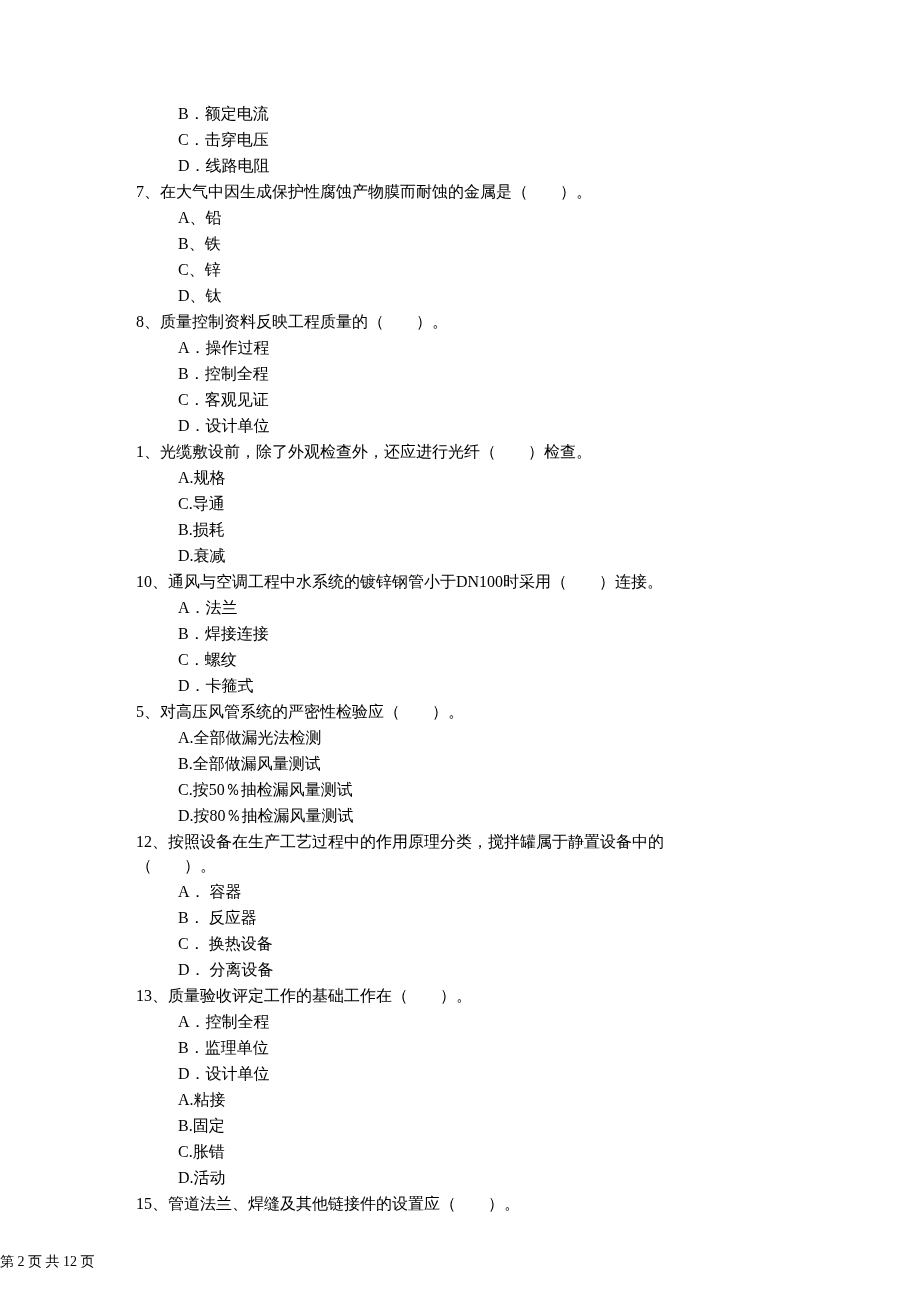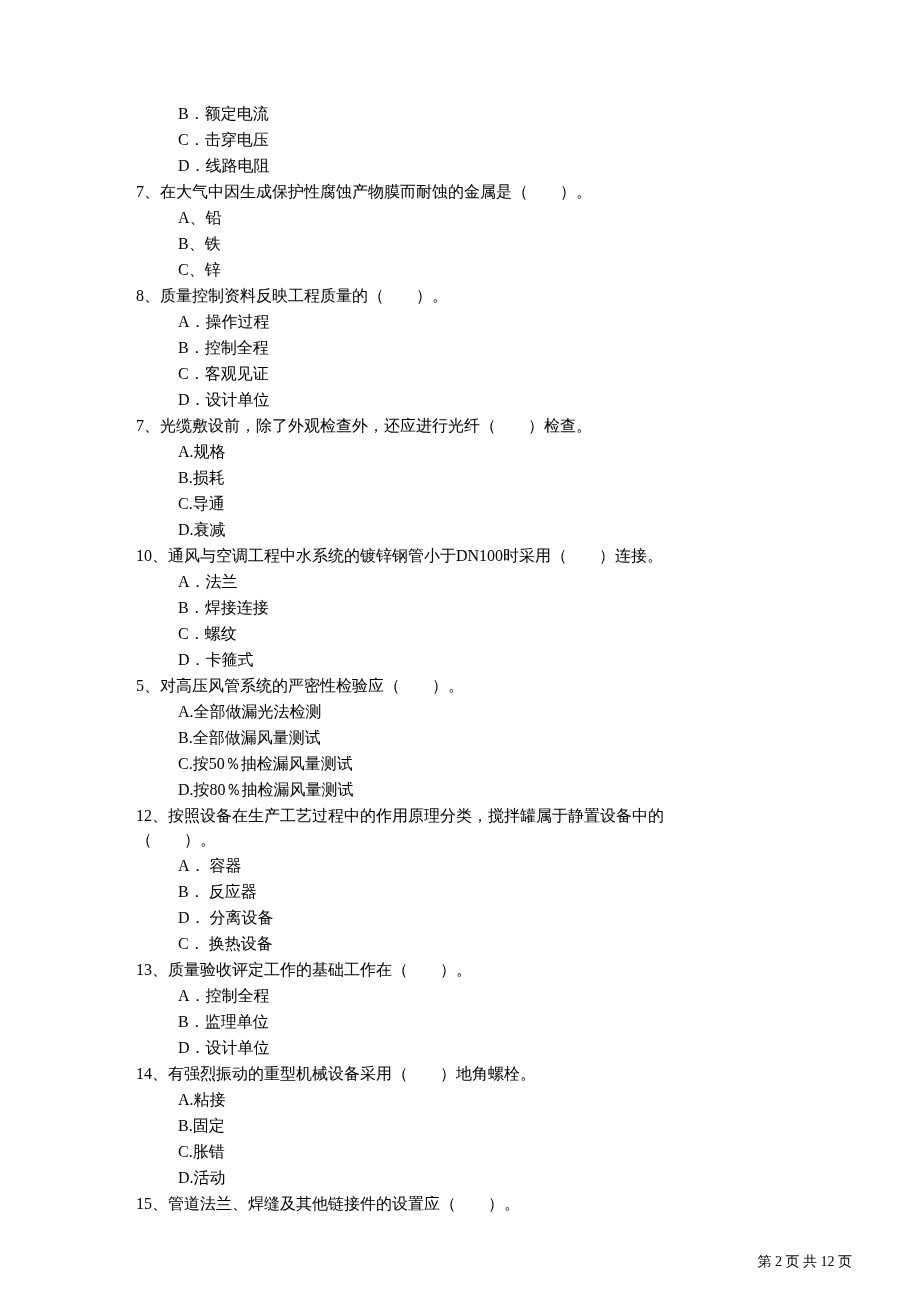"D、钛" div.option { html: none -> <div>D、钛</div> }
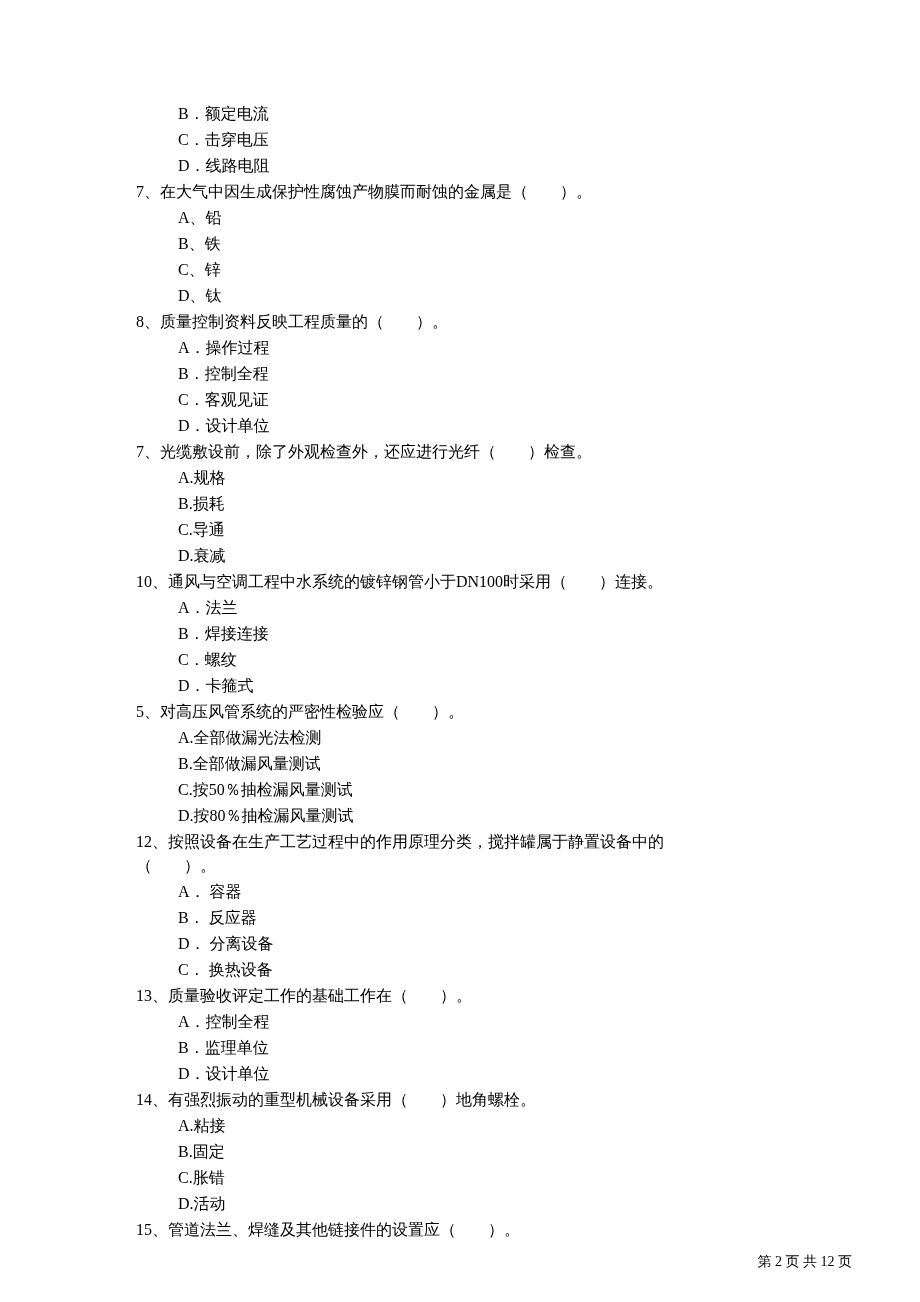"7、光缆敷设前，除了外观检查外，还应进行光纤（ ）检查。" div.question { text: 7 -> 1 }
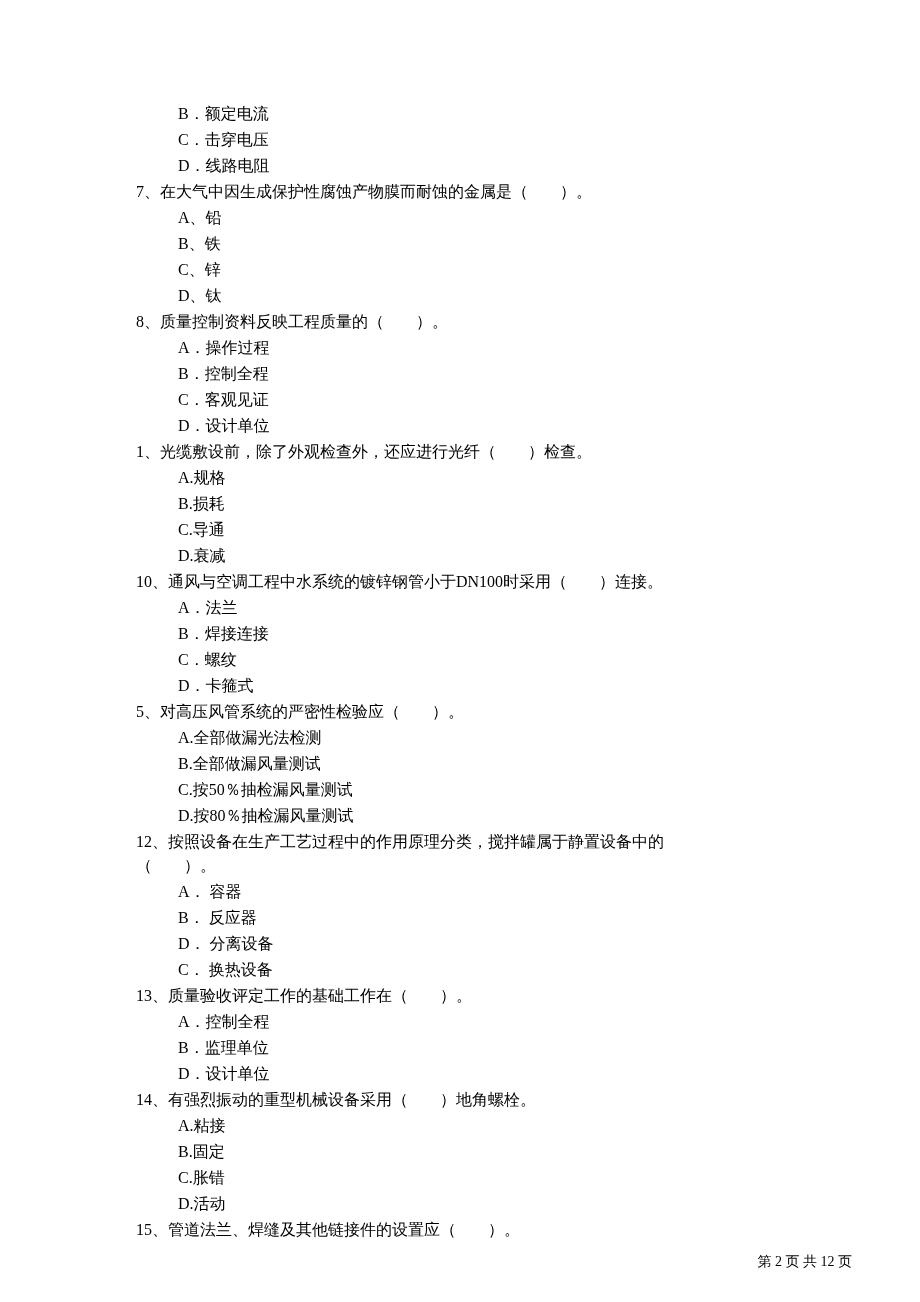"B.损耗" div.option { order: before "C.导通" -> after "C.导通" }
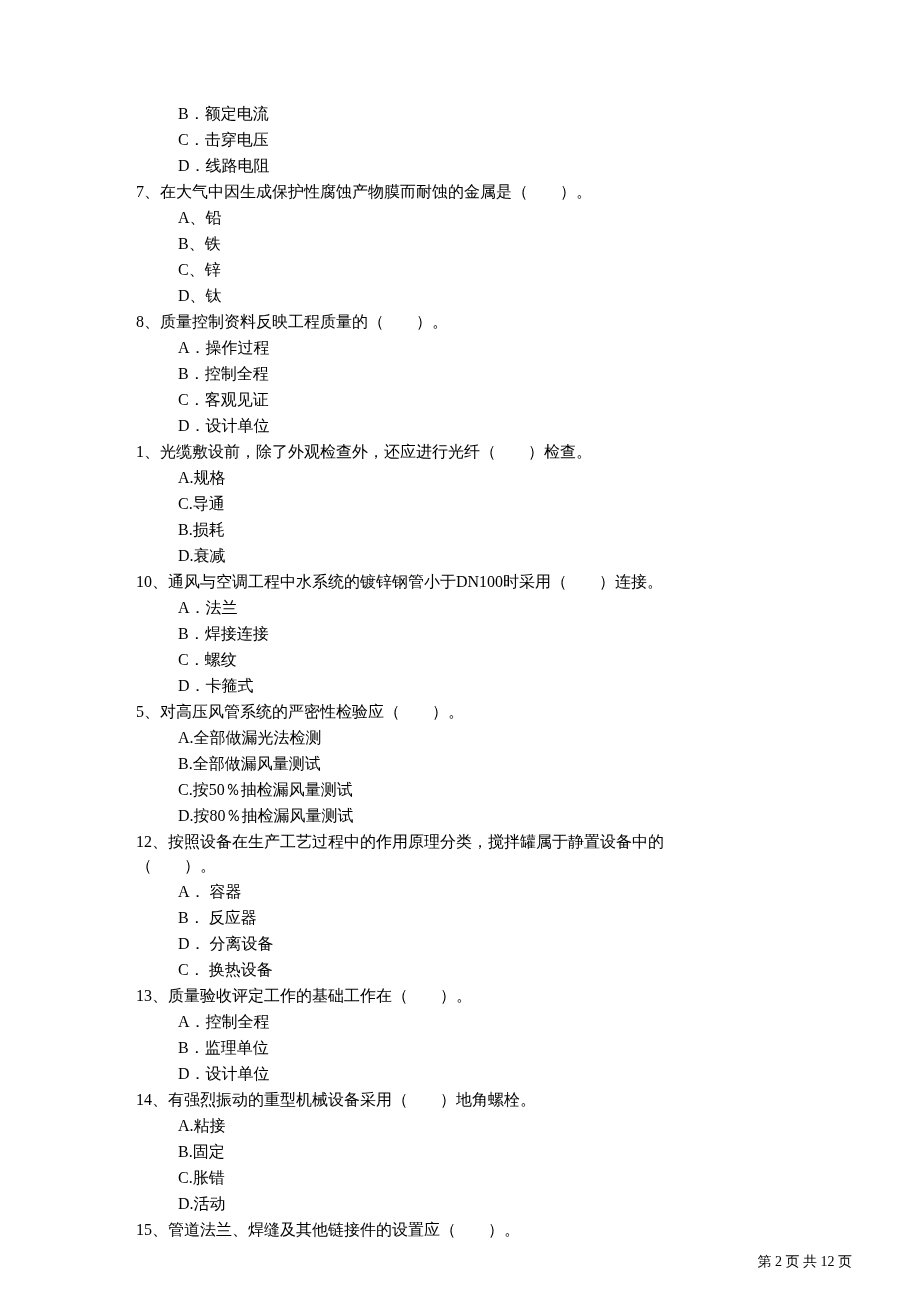"D． 分离设备" div.option { order: before "C． 换热设备" -> after "C． 换热设备" }
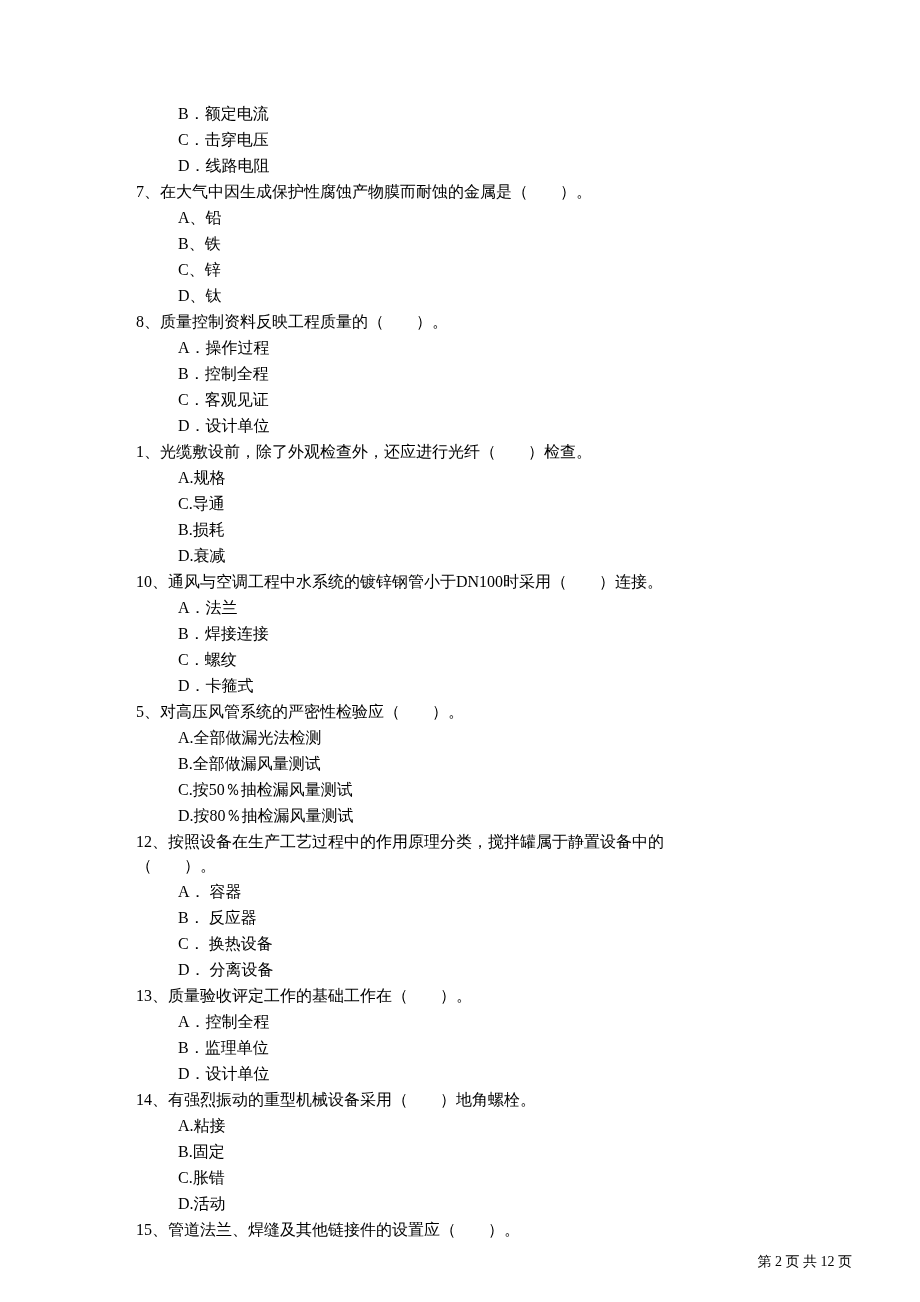"14、有强烈振动的重型机械设备采用（ ）地角螺栓。" div.question { html: <div>14、有强烈振动的重型机械设备采用（ ）地角螺栓。</div> -> none }
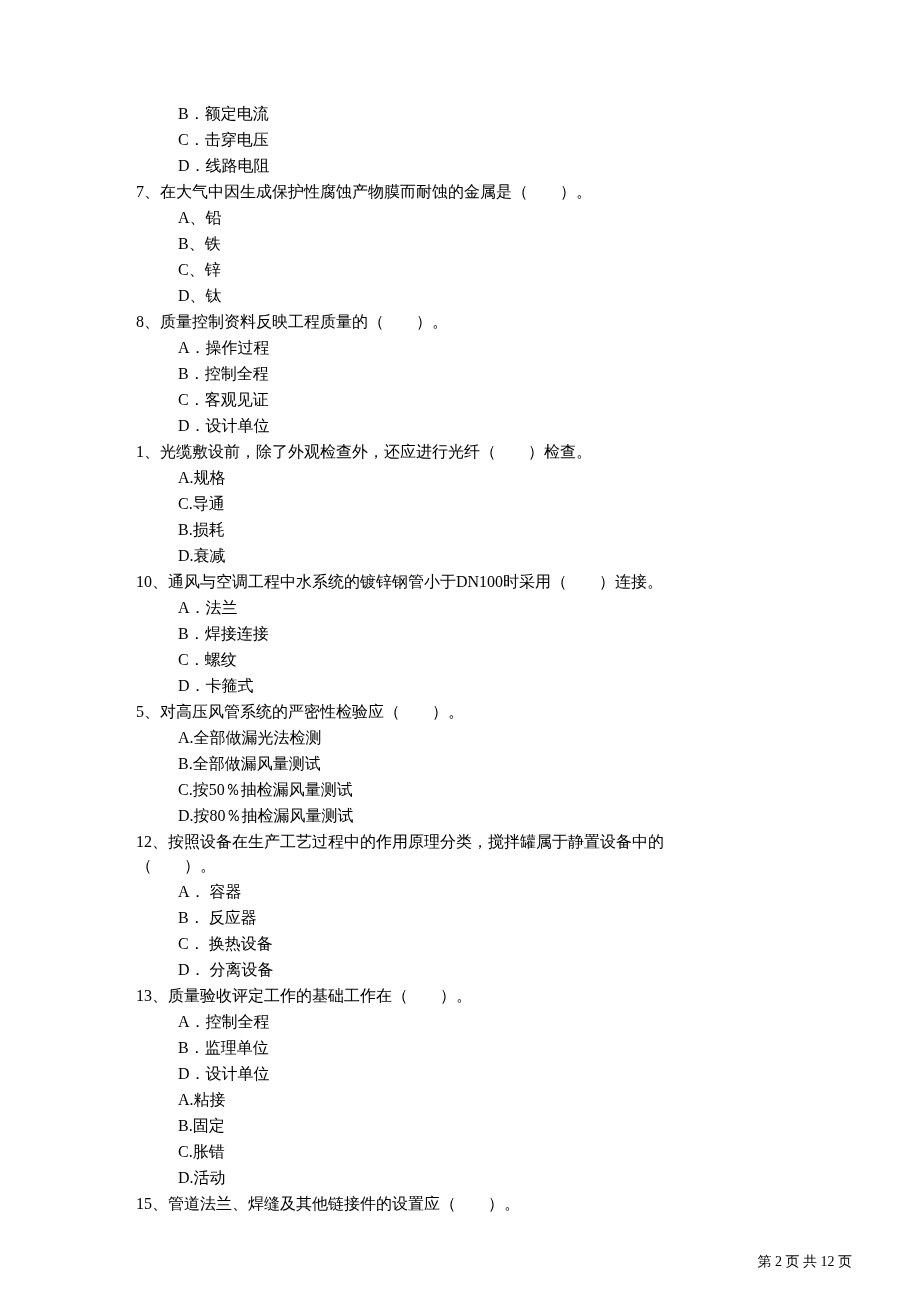"第 2 页 共 12" .footer { text-align: right -> left }
